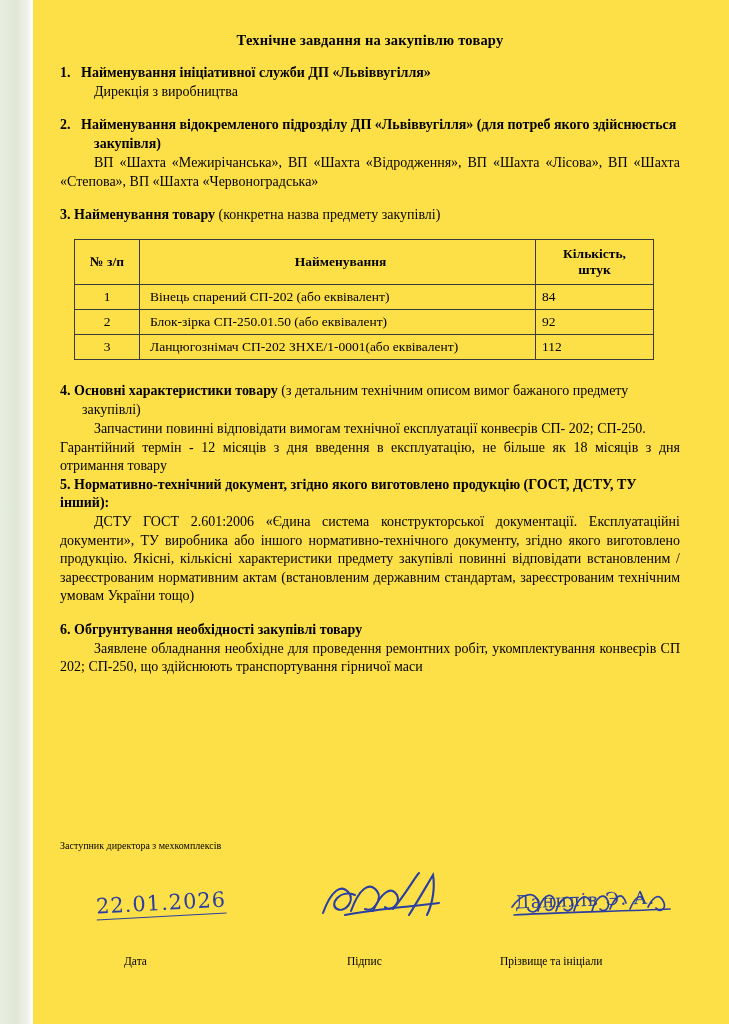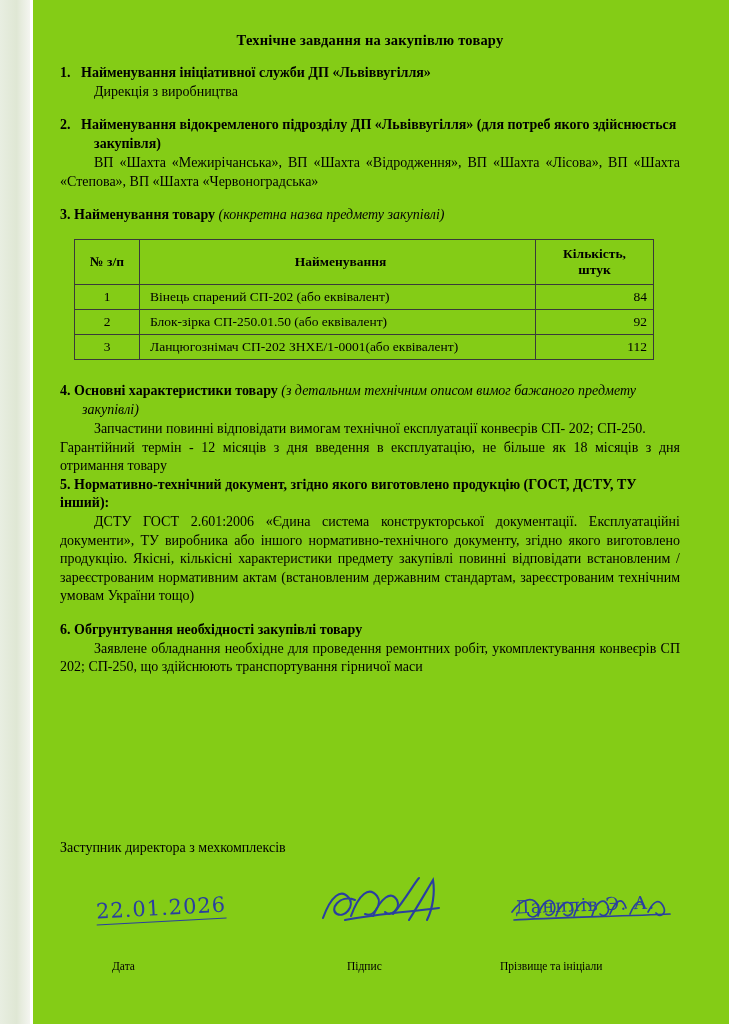"Технічне завдання на закупівлю товару" .page { background: #84cc16 -> #fde047 }
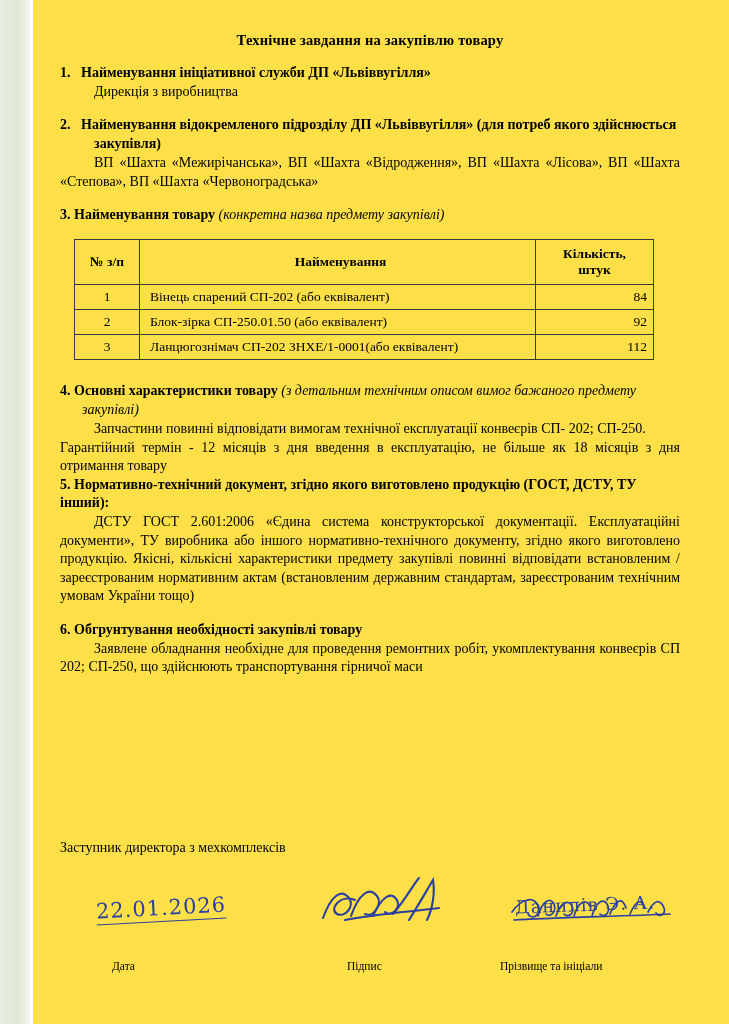"(конкретна назва предмету закупівлі)" .sec-head .normal { font-style: italic -> none }
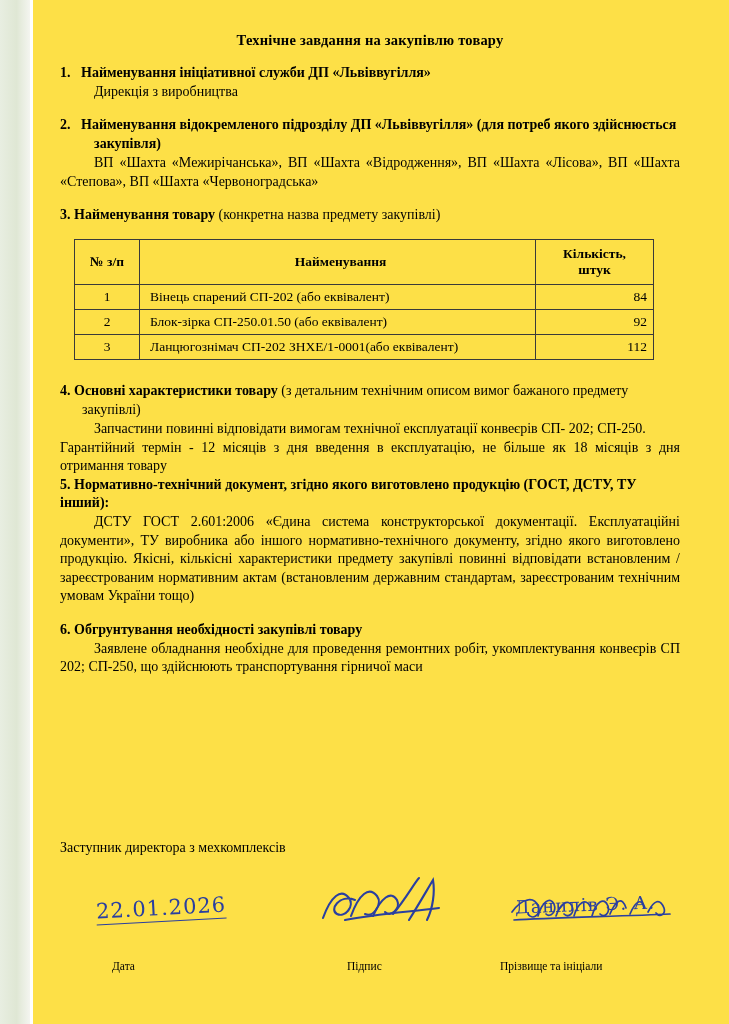"84" .col-qty { text-align: right -> left }
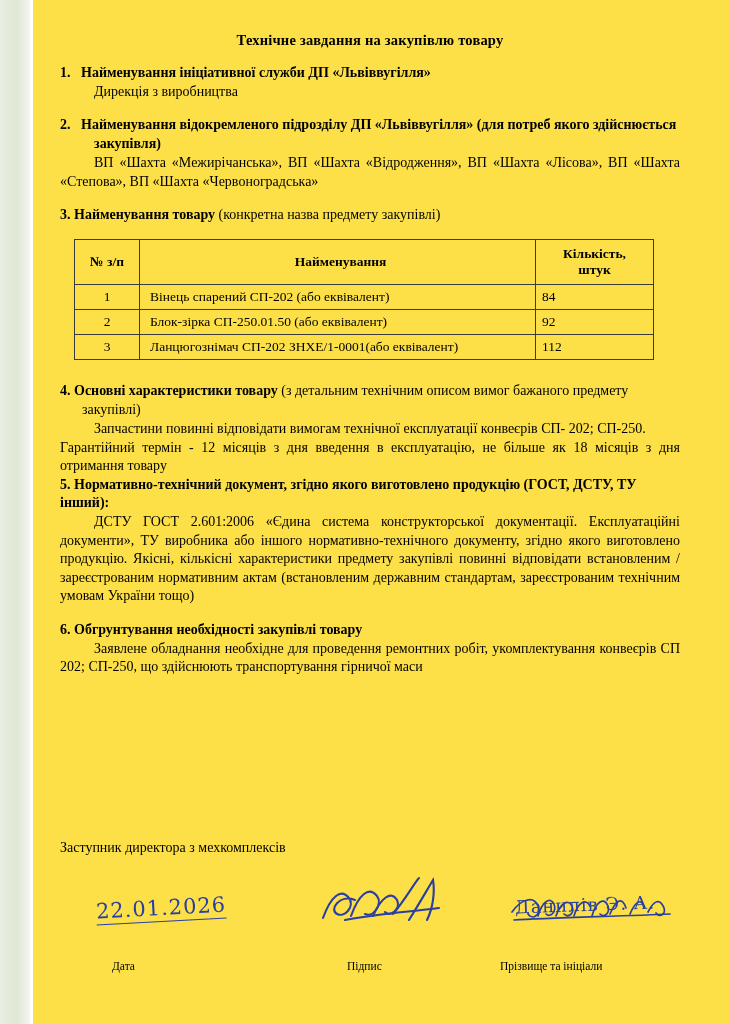"Заступник директора з мехкомплексів" .sig-role { font-size: 14px -> 10px }
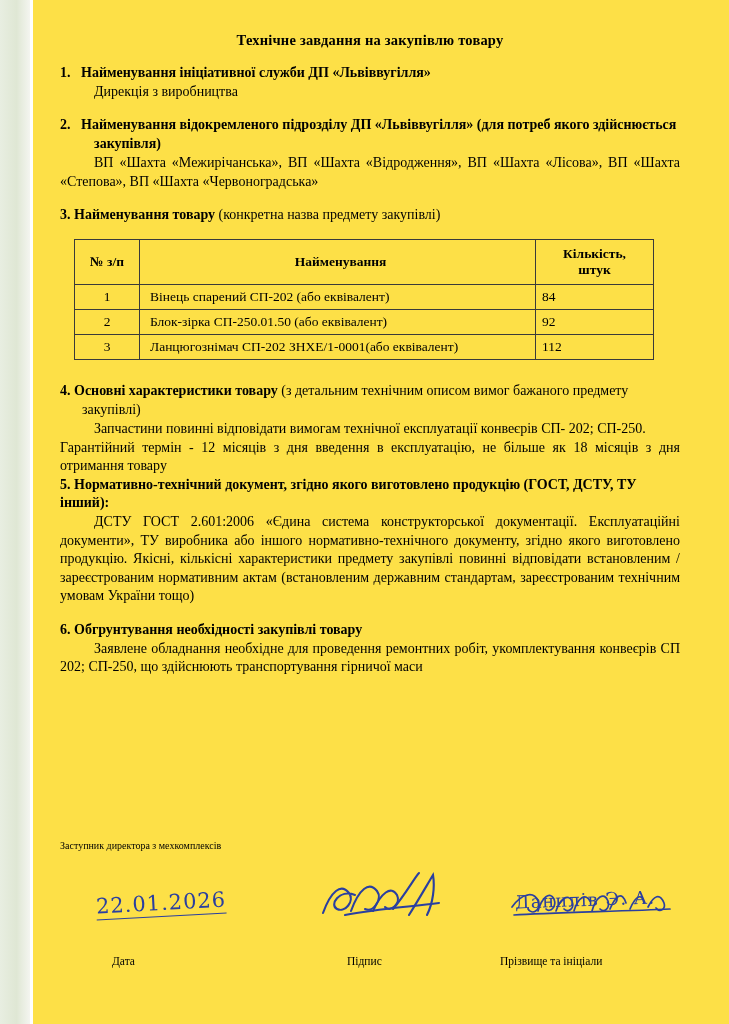"Дата" .lbl-date { left: 52px -> 64px }
